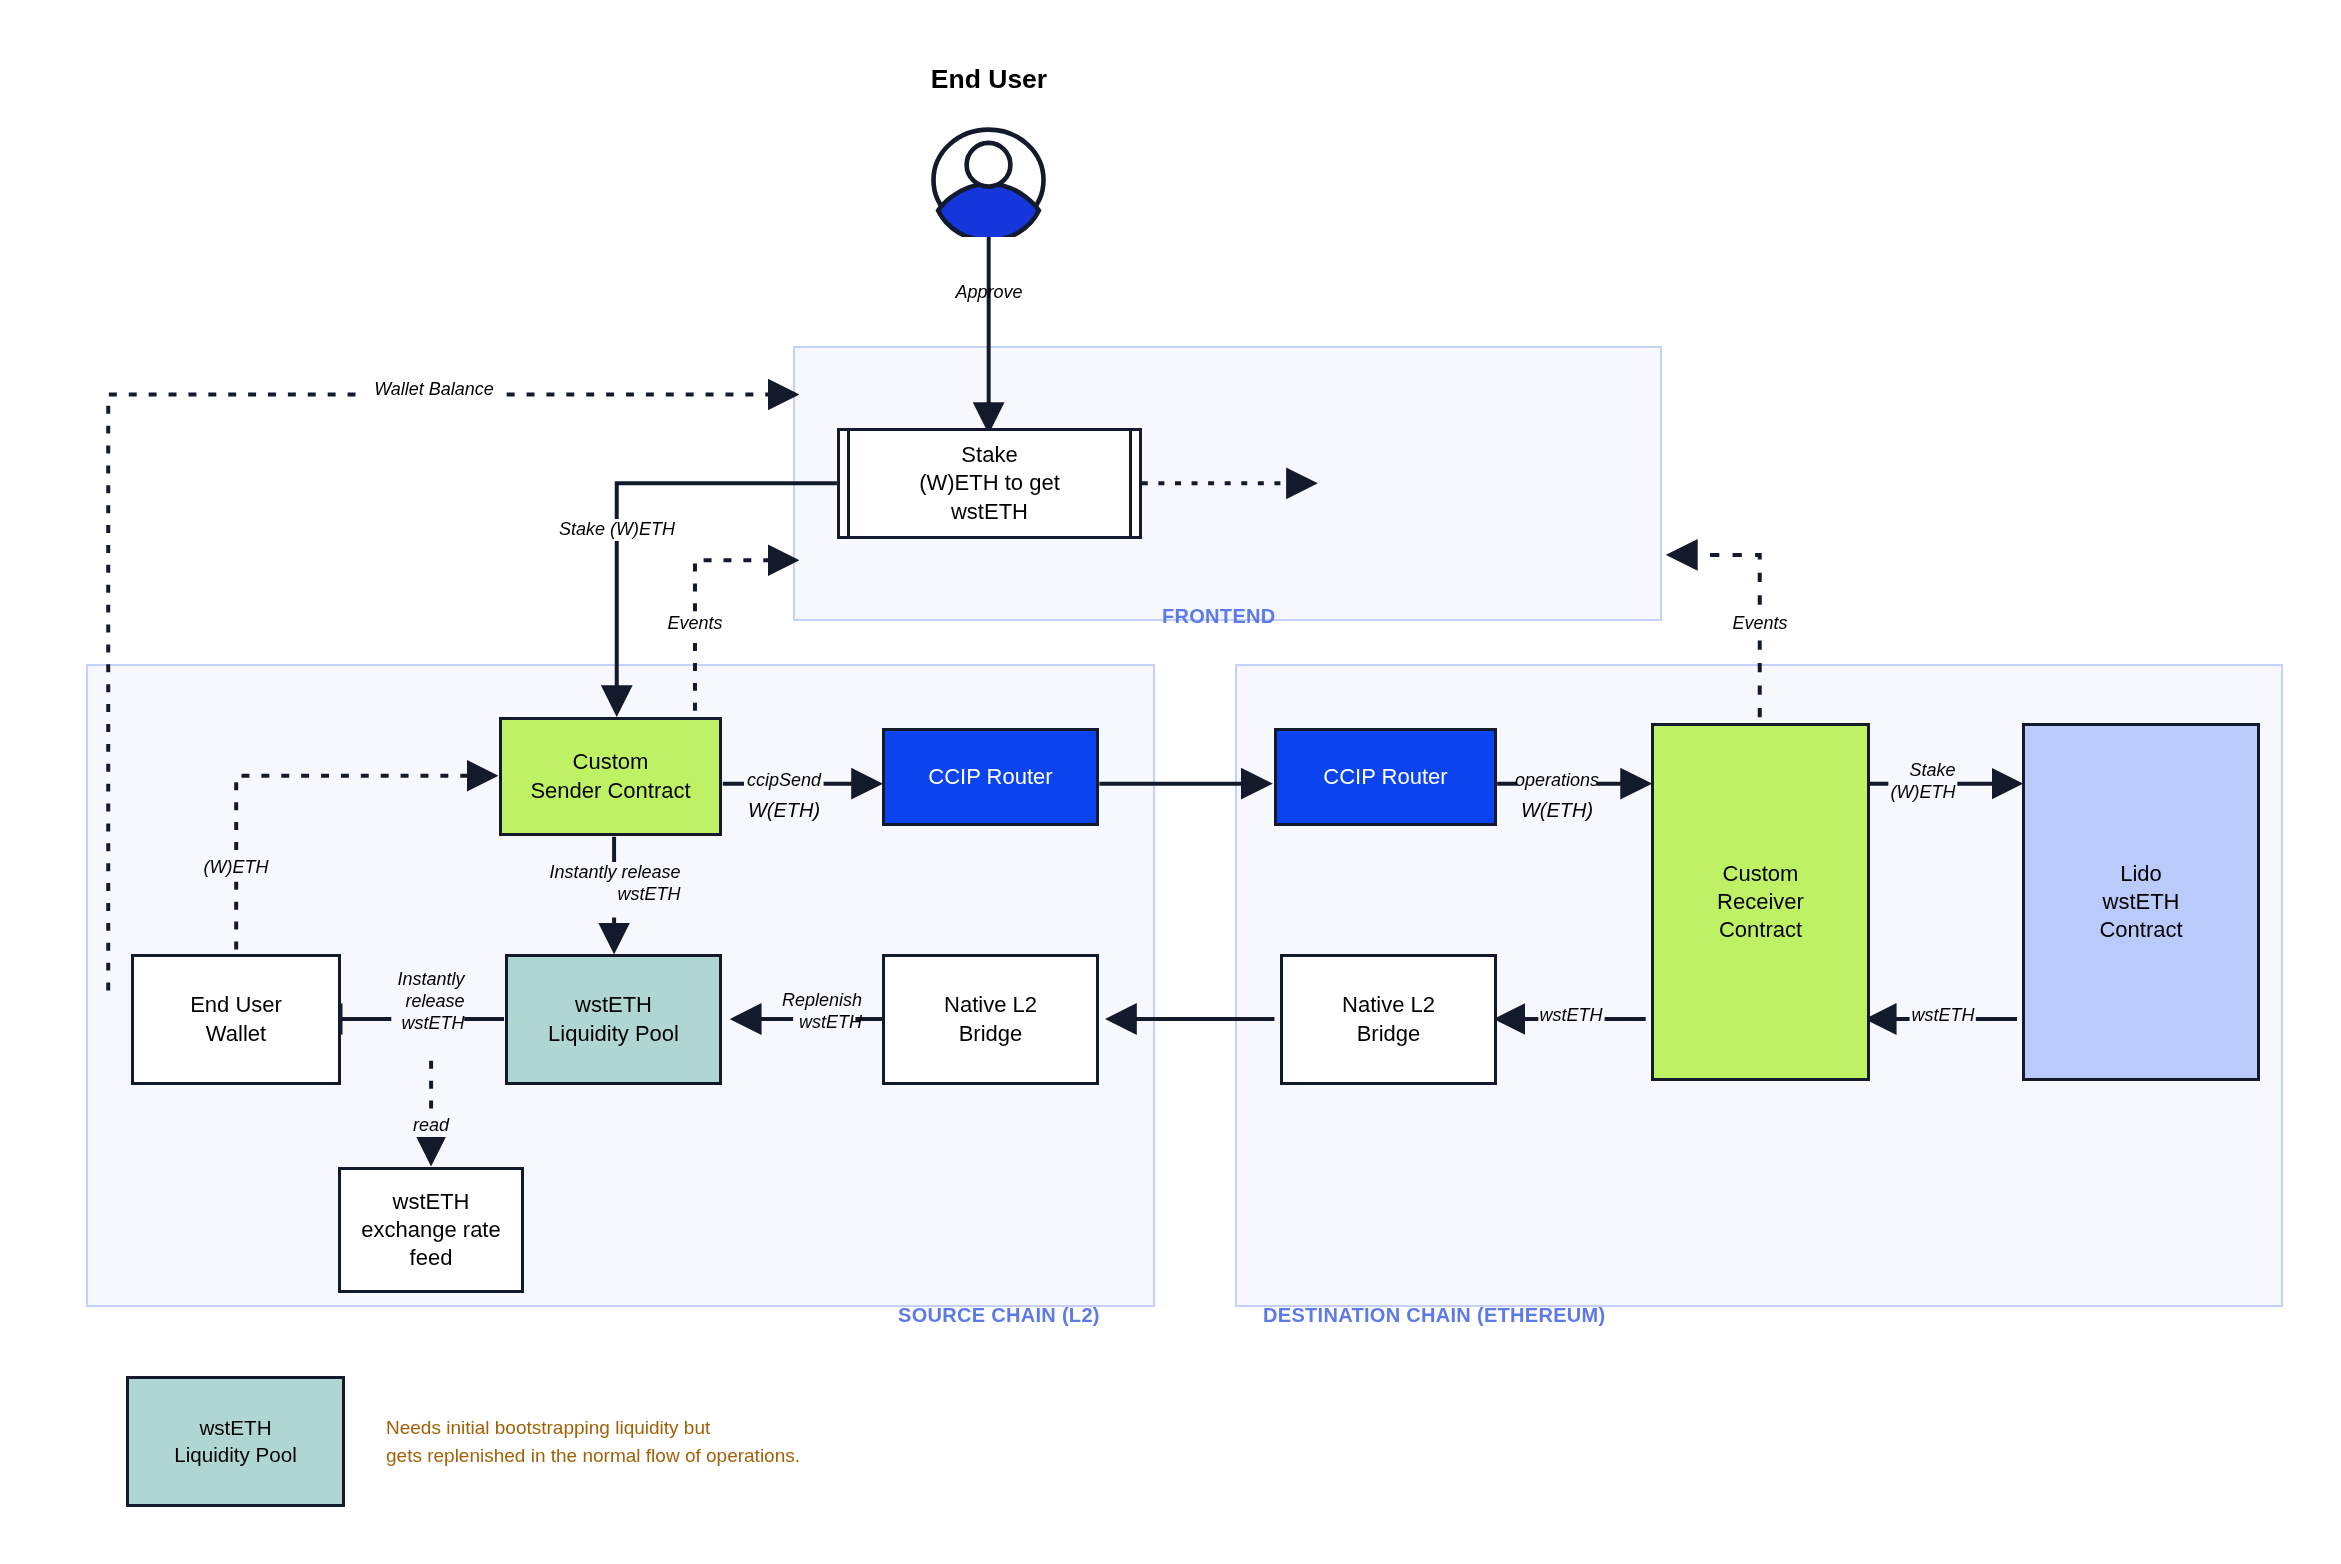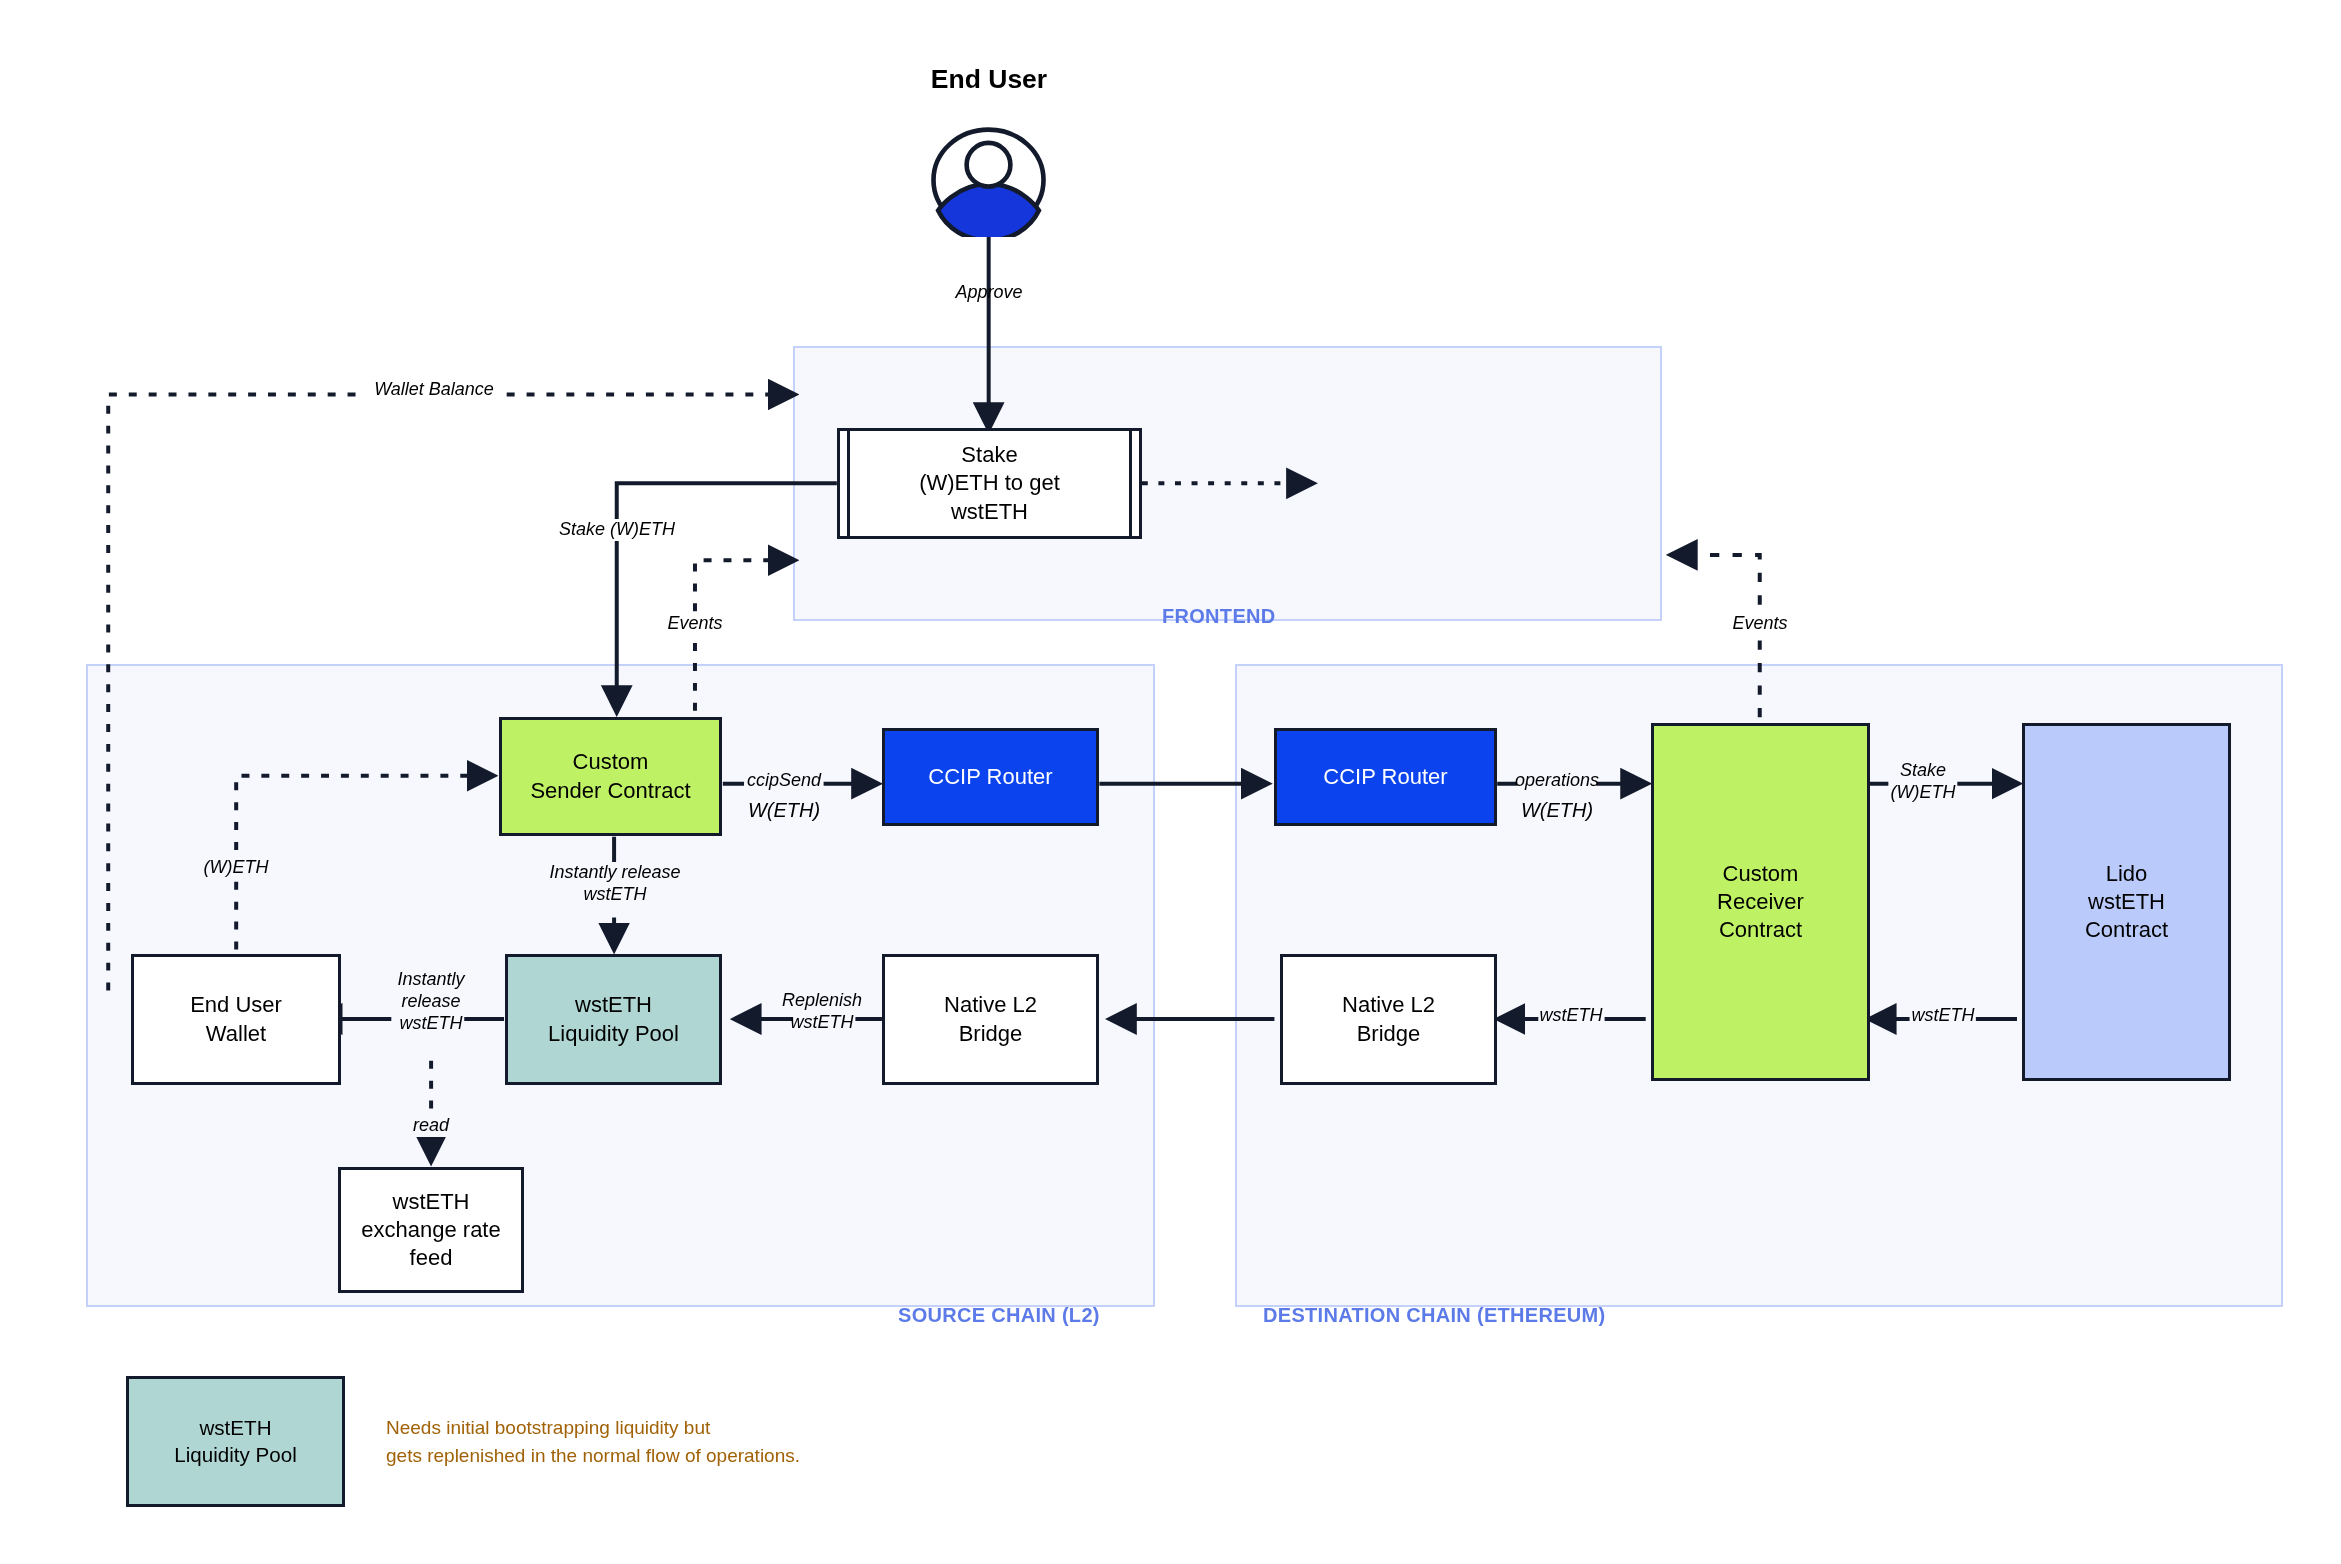"Approve" .lbl.c { text-align: center -> right }
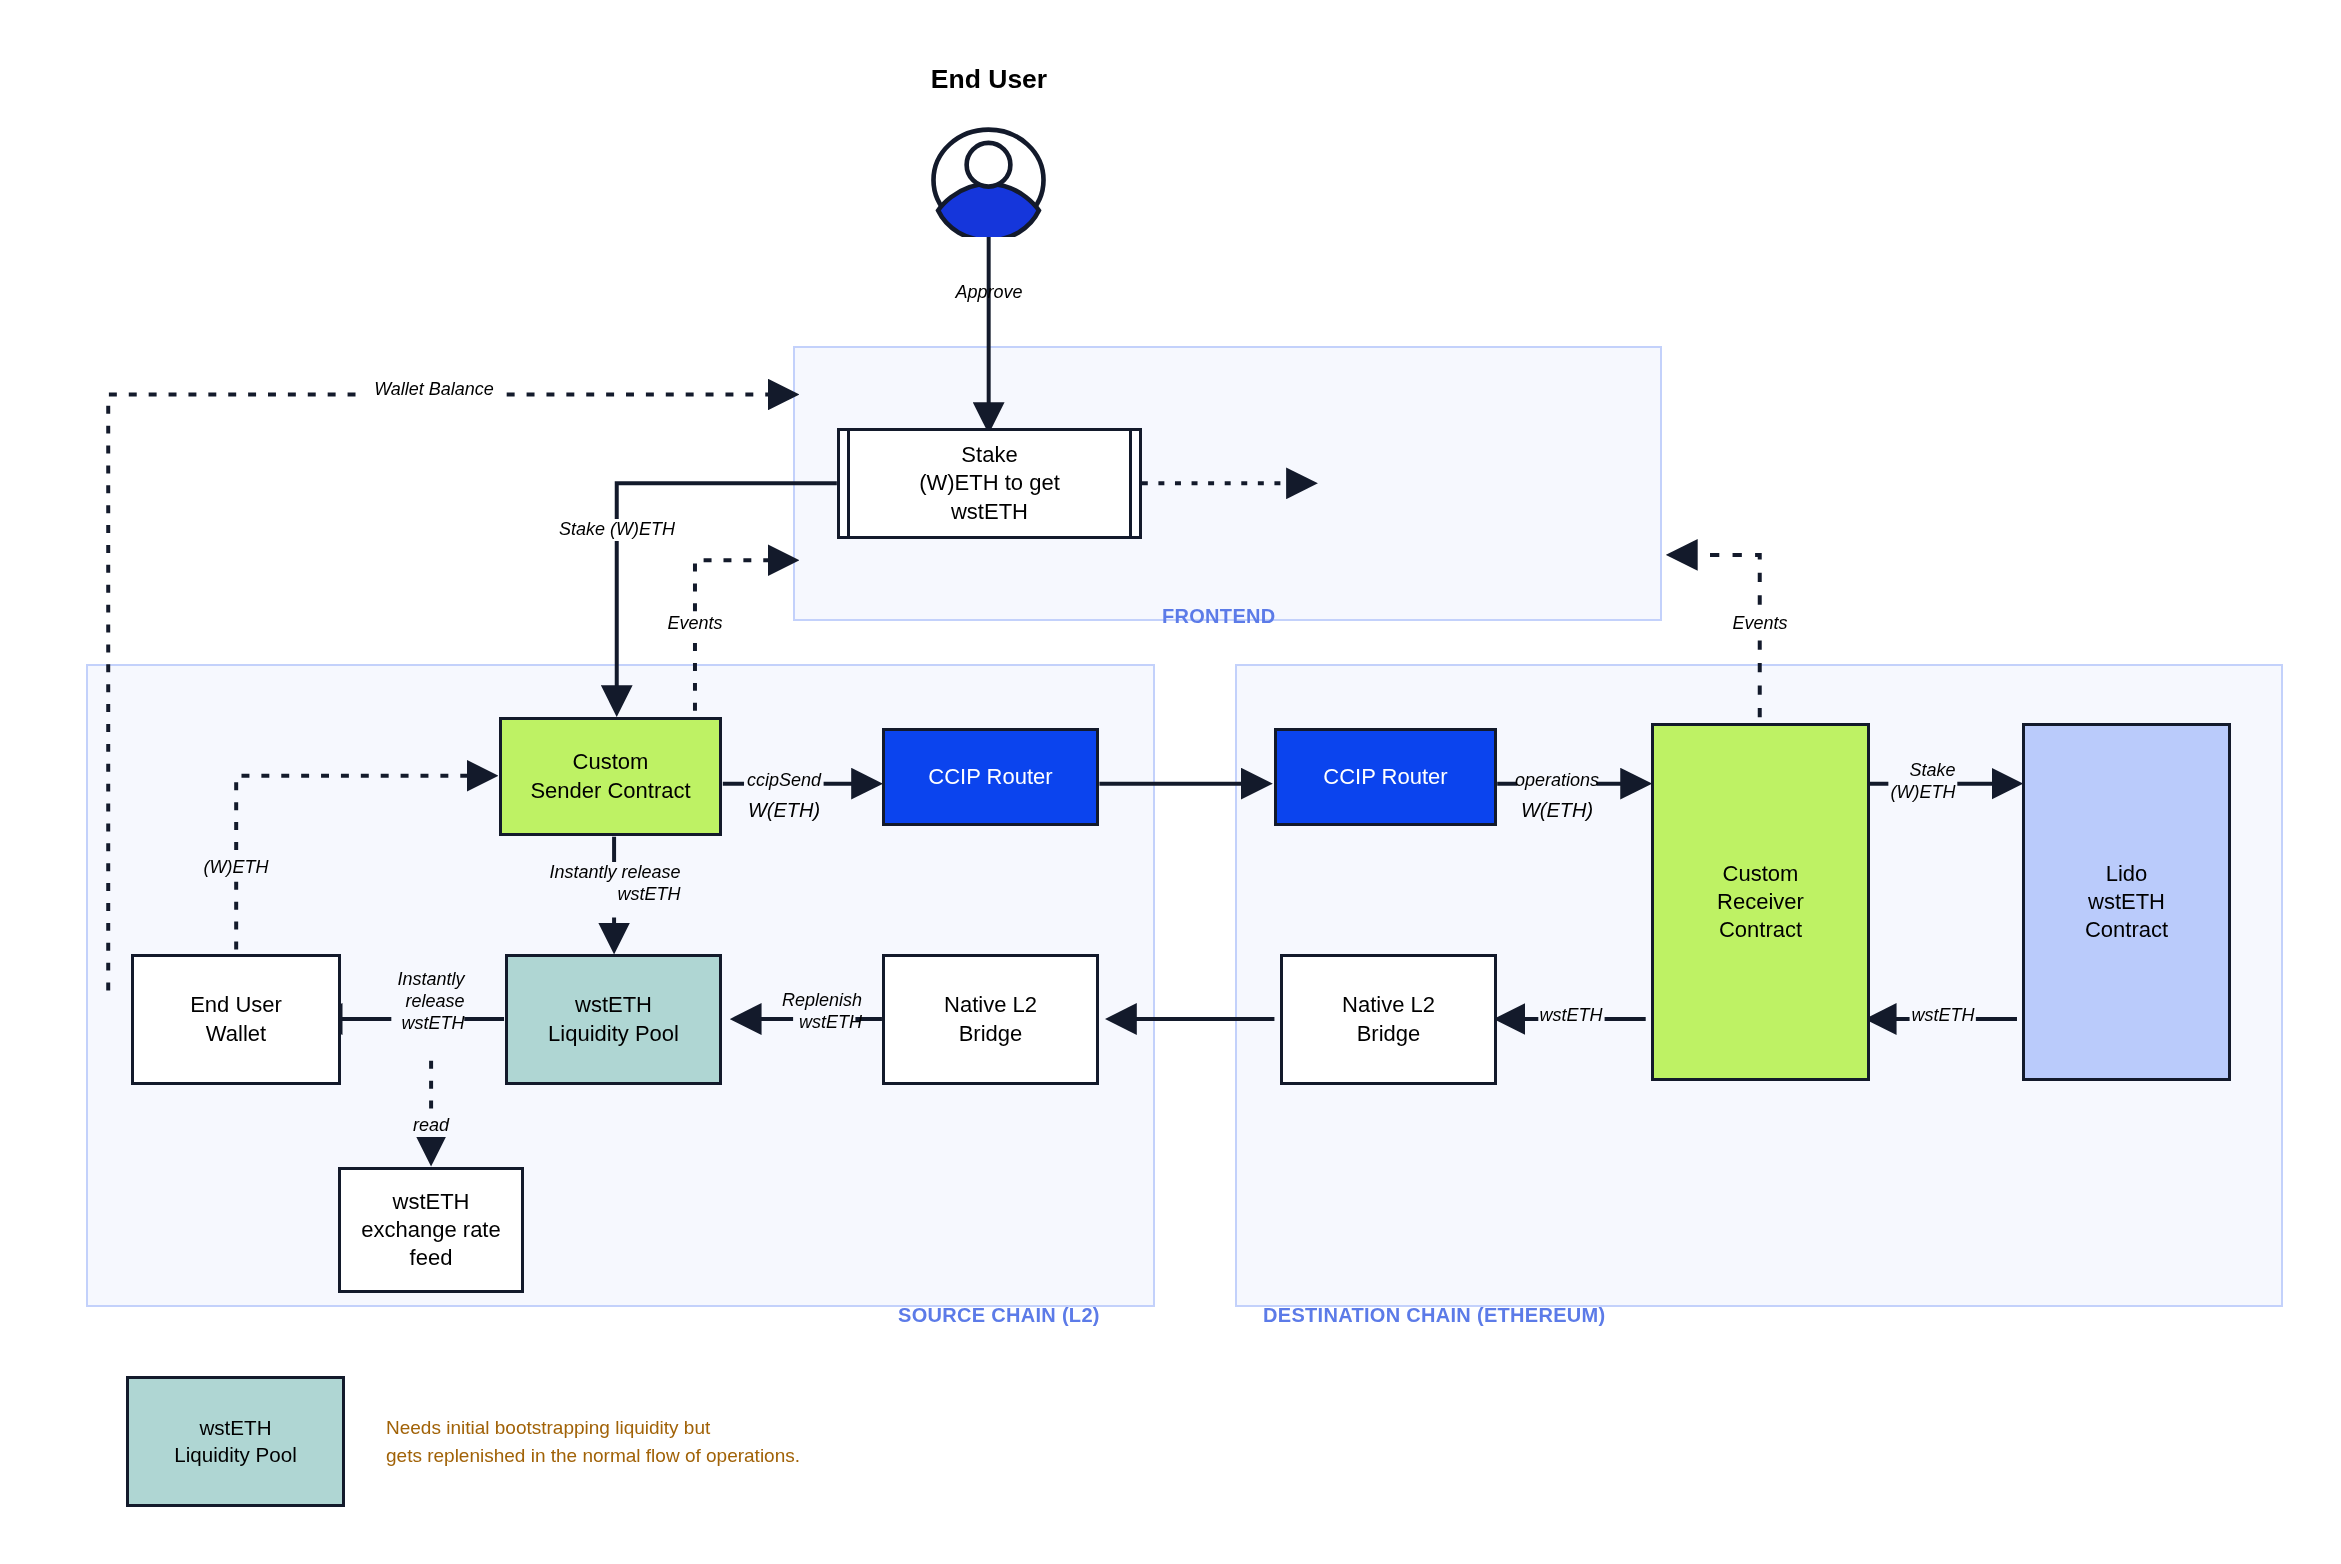"Lido" div.node { width: 209px -> 238px }
